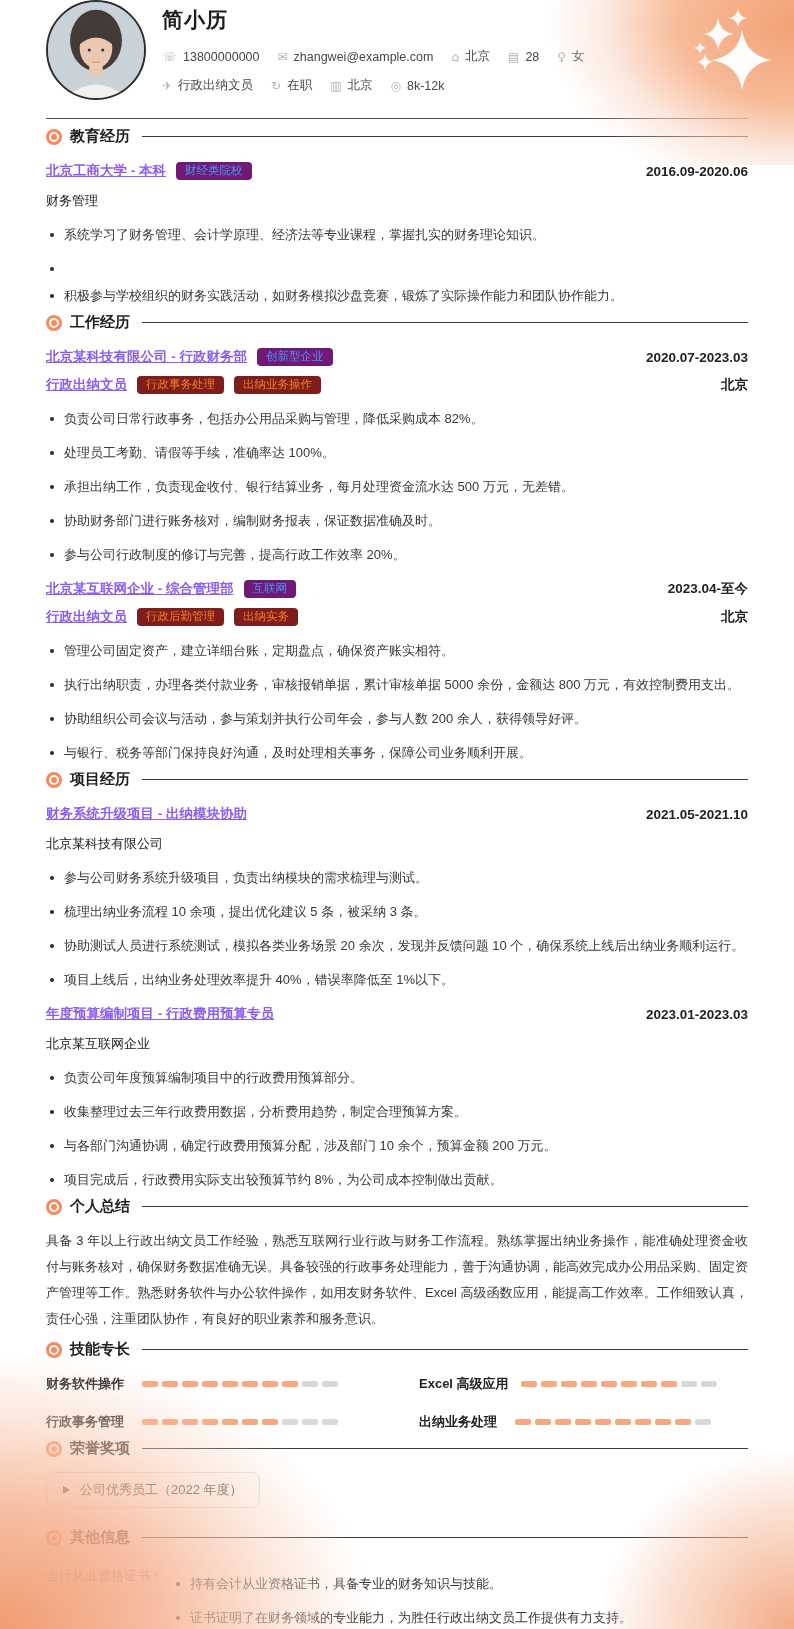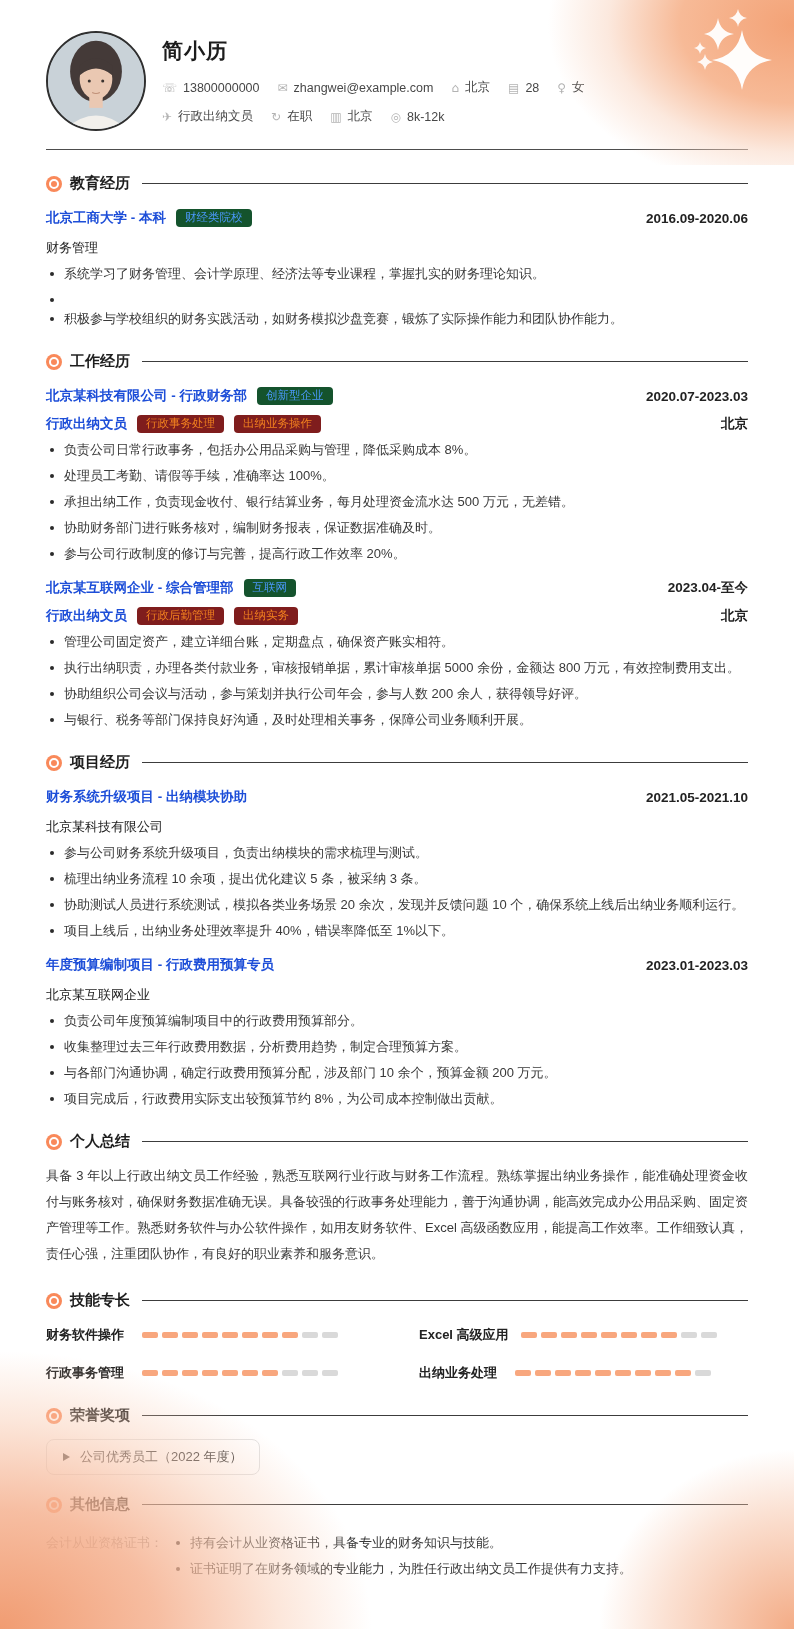"简小历" .page { padding: 31px 46px 0 46px -> 0 46px 0 46px }
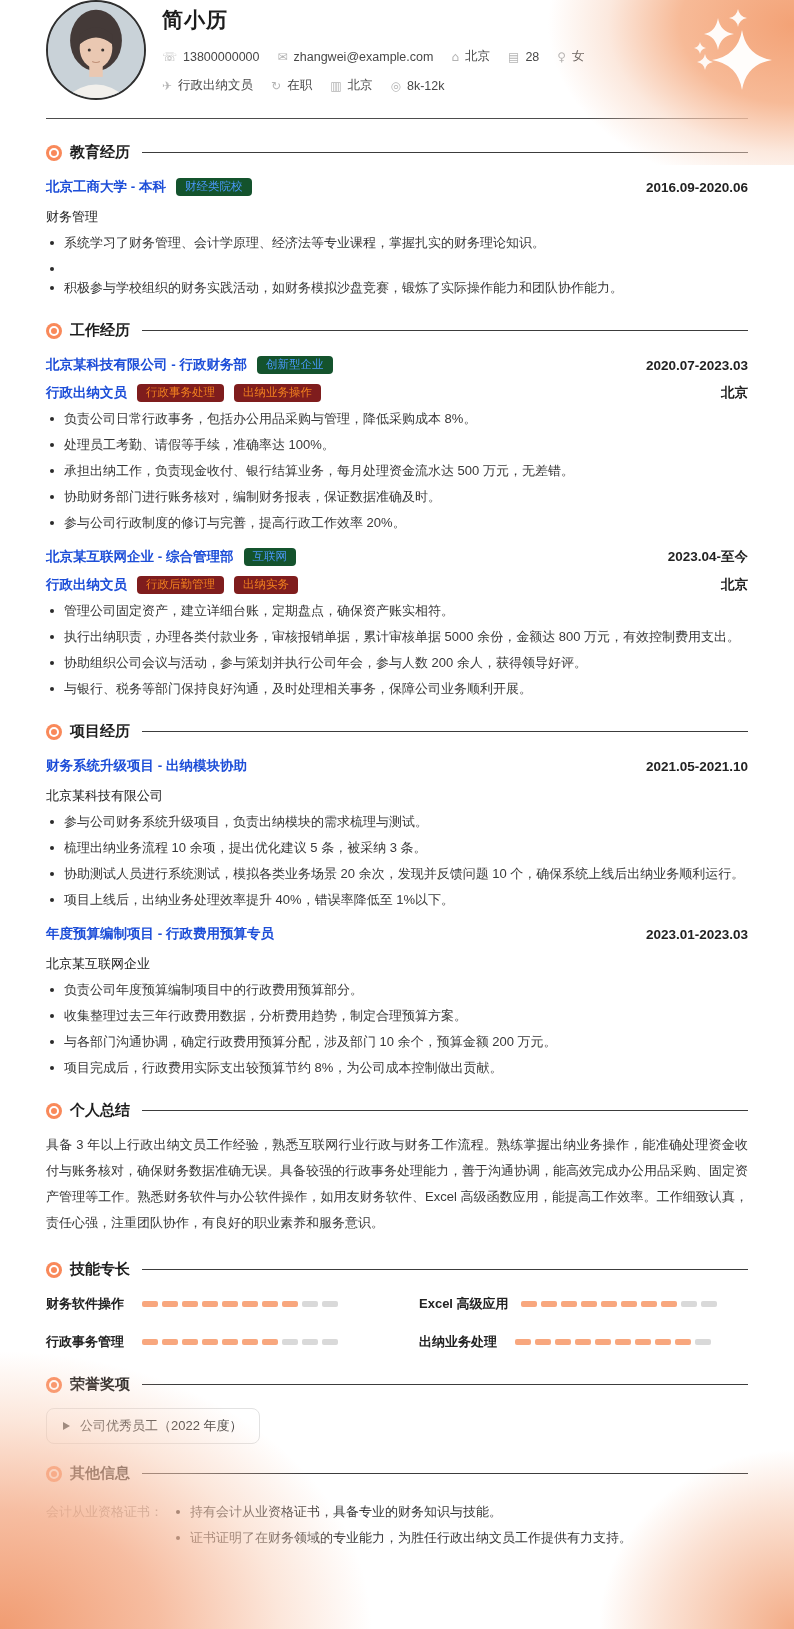"教育经历" .sec-head { margin-top: 24px -> 8px }
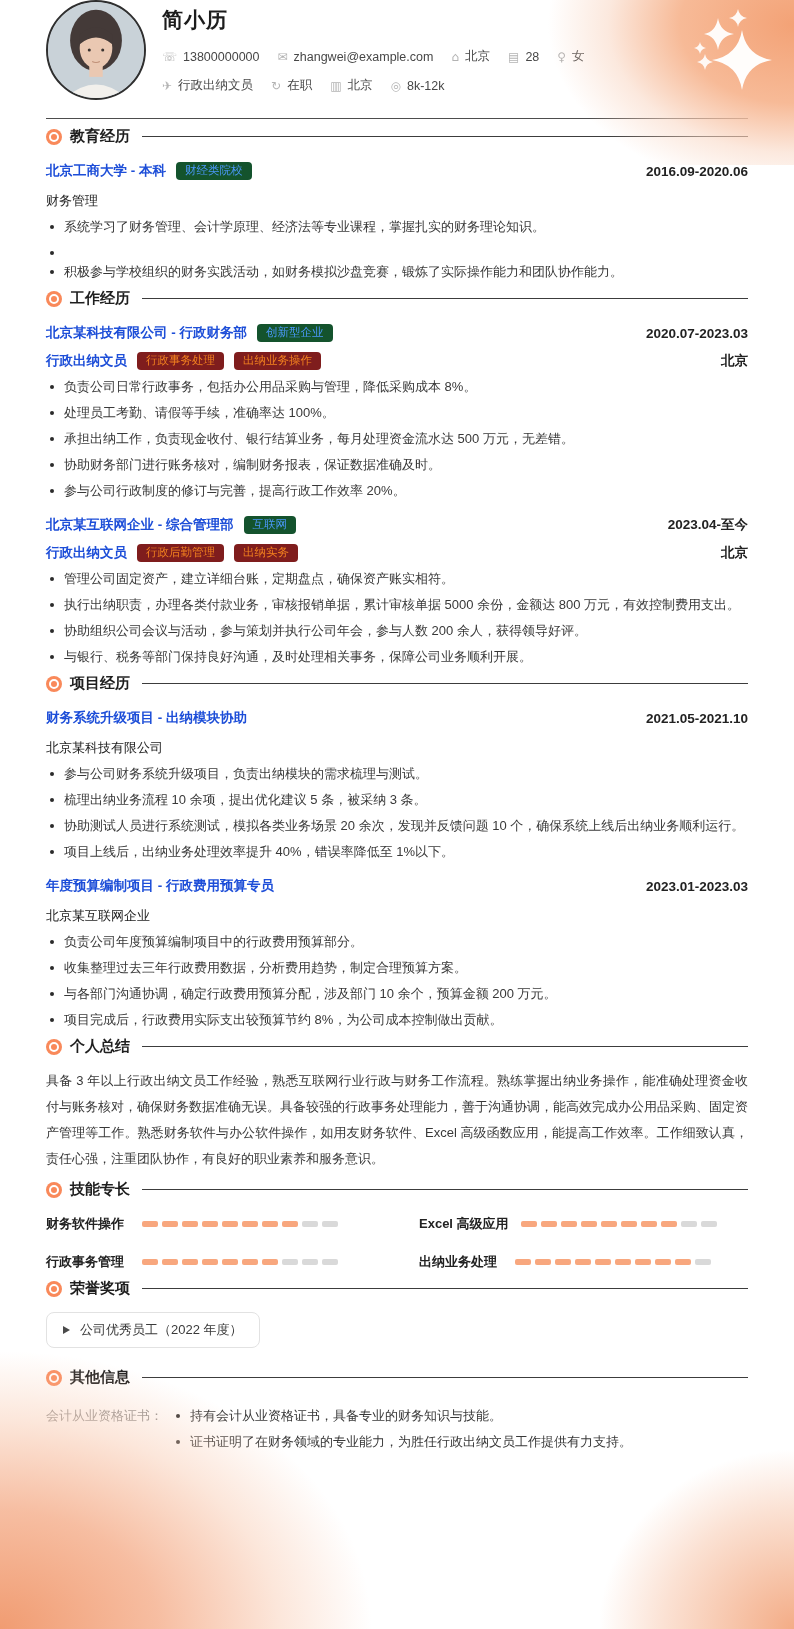"北京工商大学 - 本科" .entry-title { color: #1d4ed8 -> #8b5cf6; text-decoration: none -> underline }
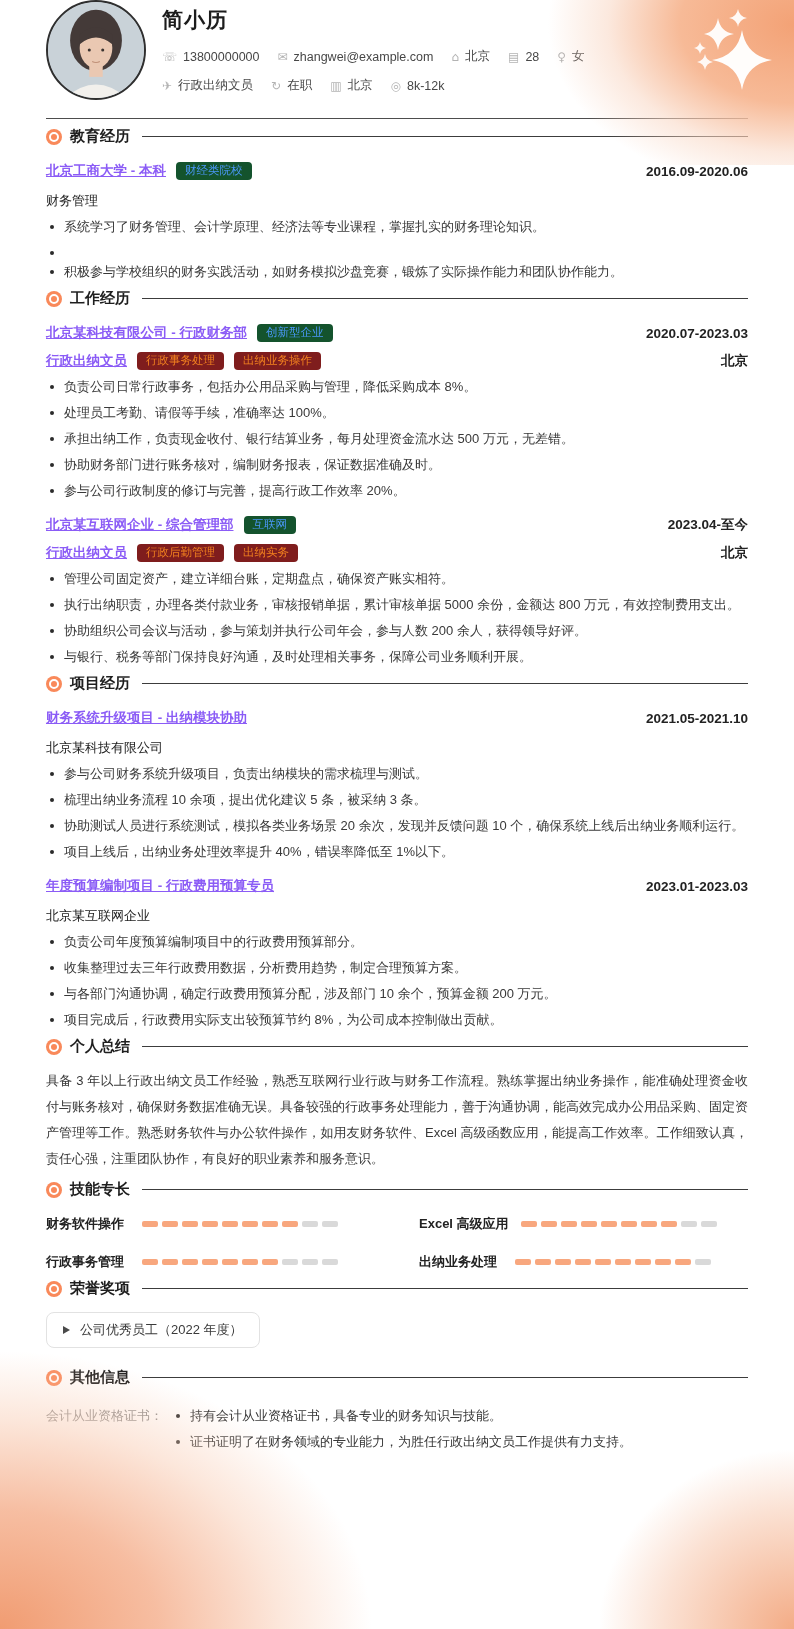"财经类院校" .tag-blue { background: #14532d -> #701a75 }
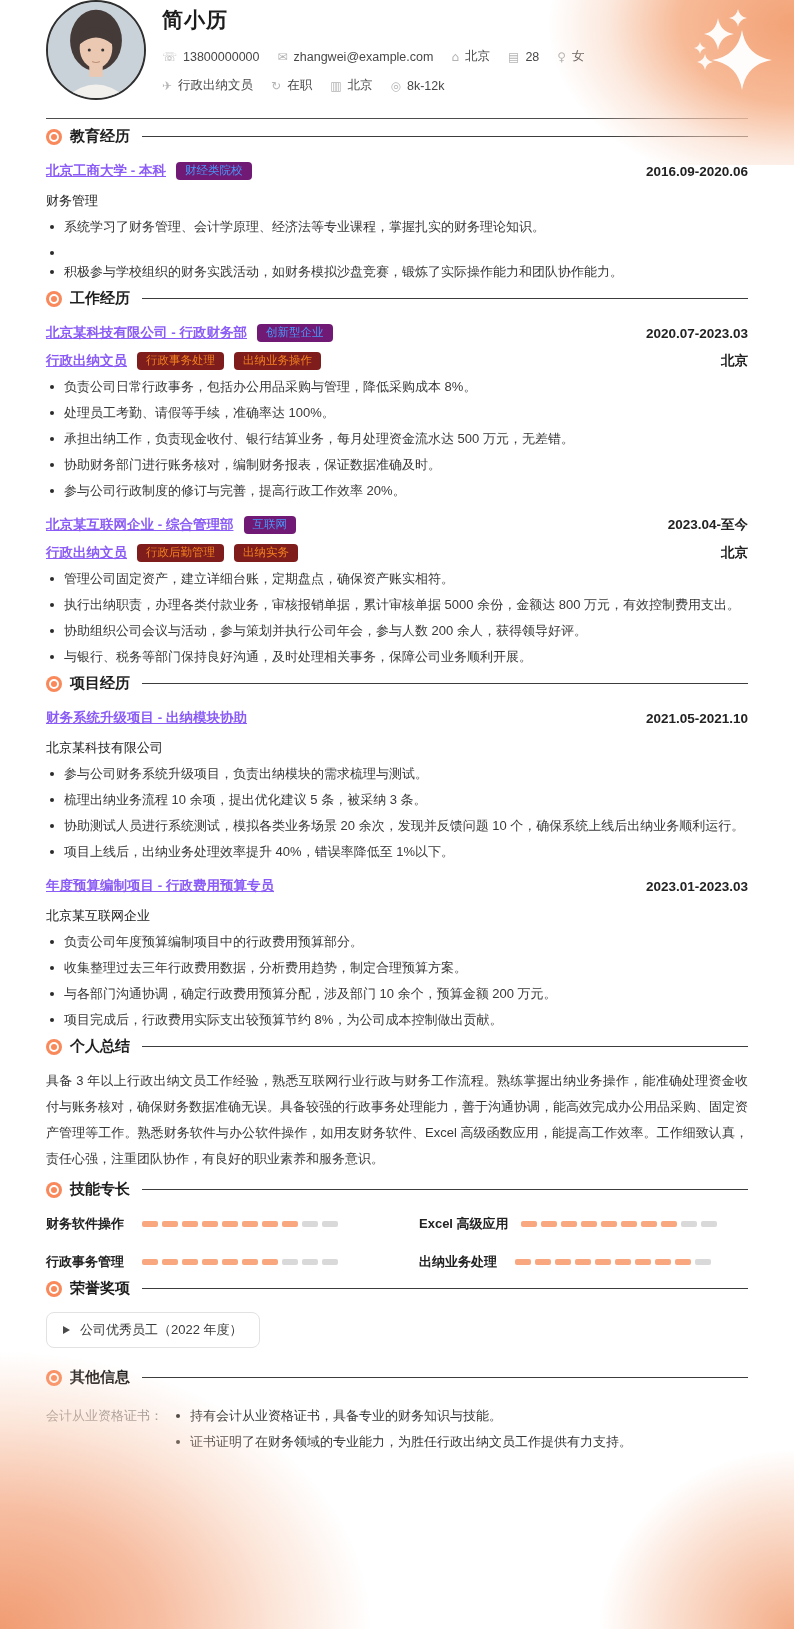"系统学习了财务管理、会计学原理、经济法等专业课程，掌握扎实的财务理论知识。" ul.bullets li { margin-top: 8px -> 16px }
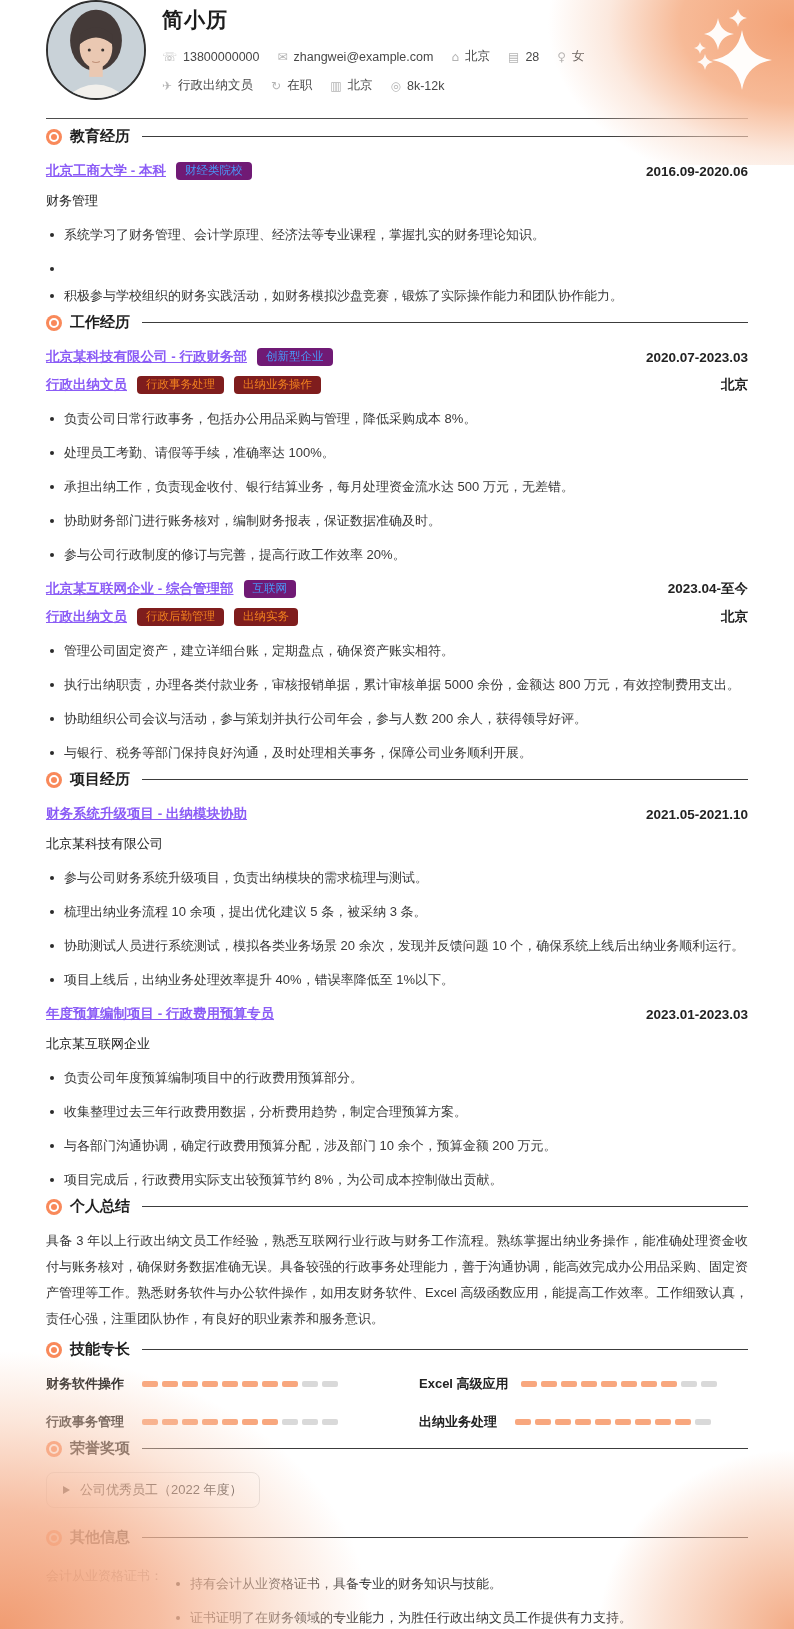"负责公司日常行政事务，包括办公用品采购与管理，降低采购成本 8%。" span { text: 8% -> 82% }
